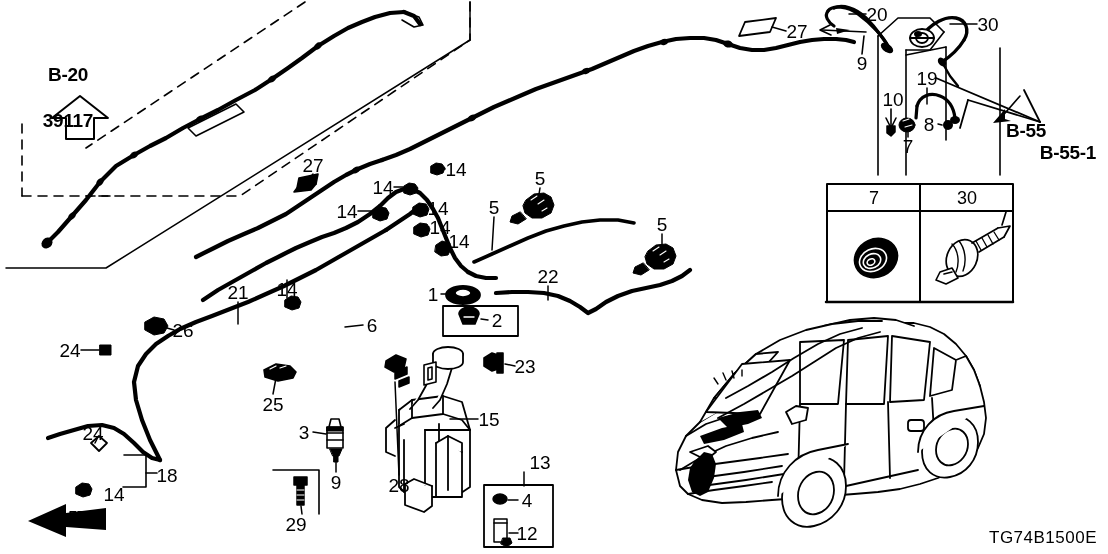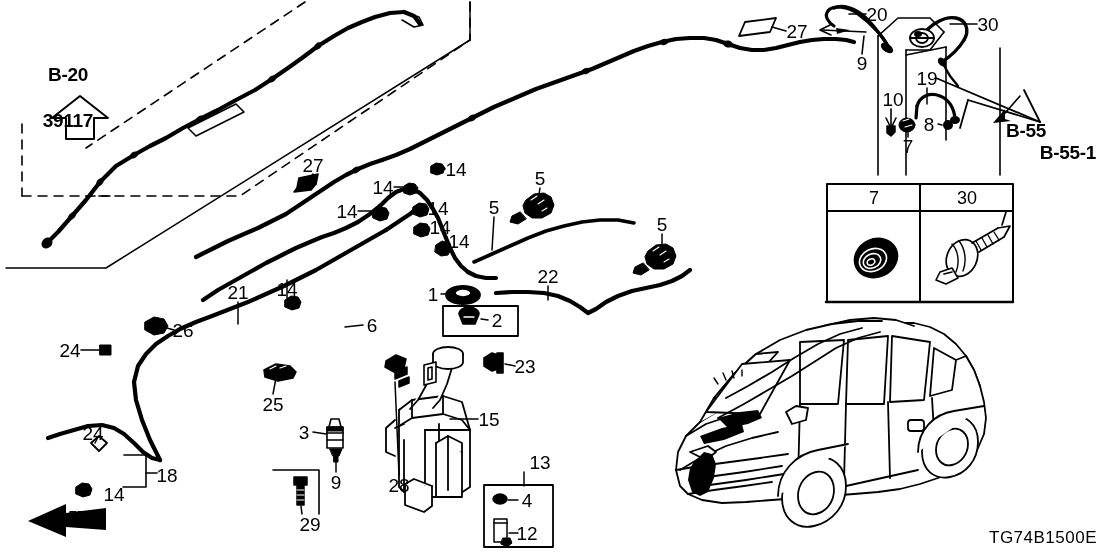"29" div.lbl { left: 310px -> 296px }
